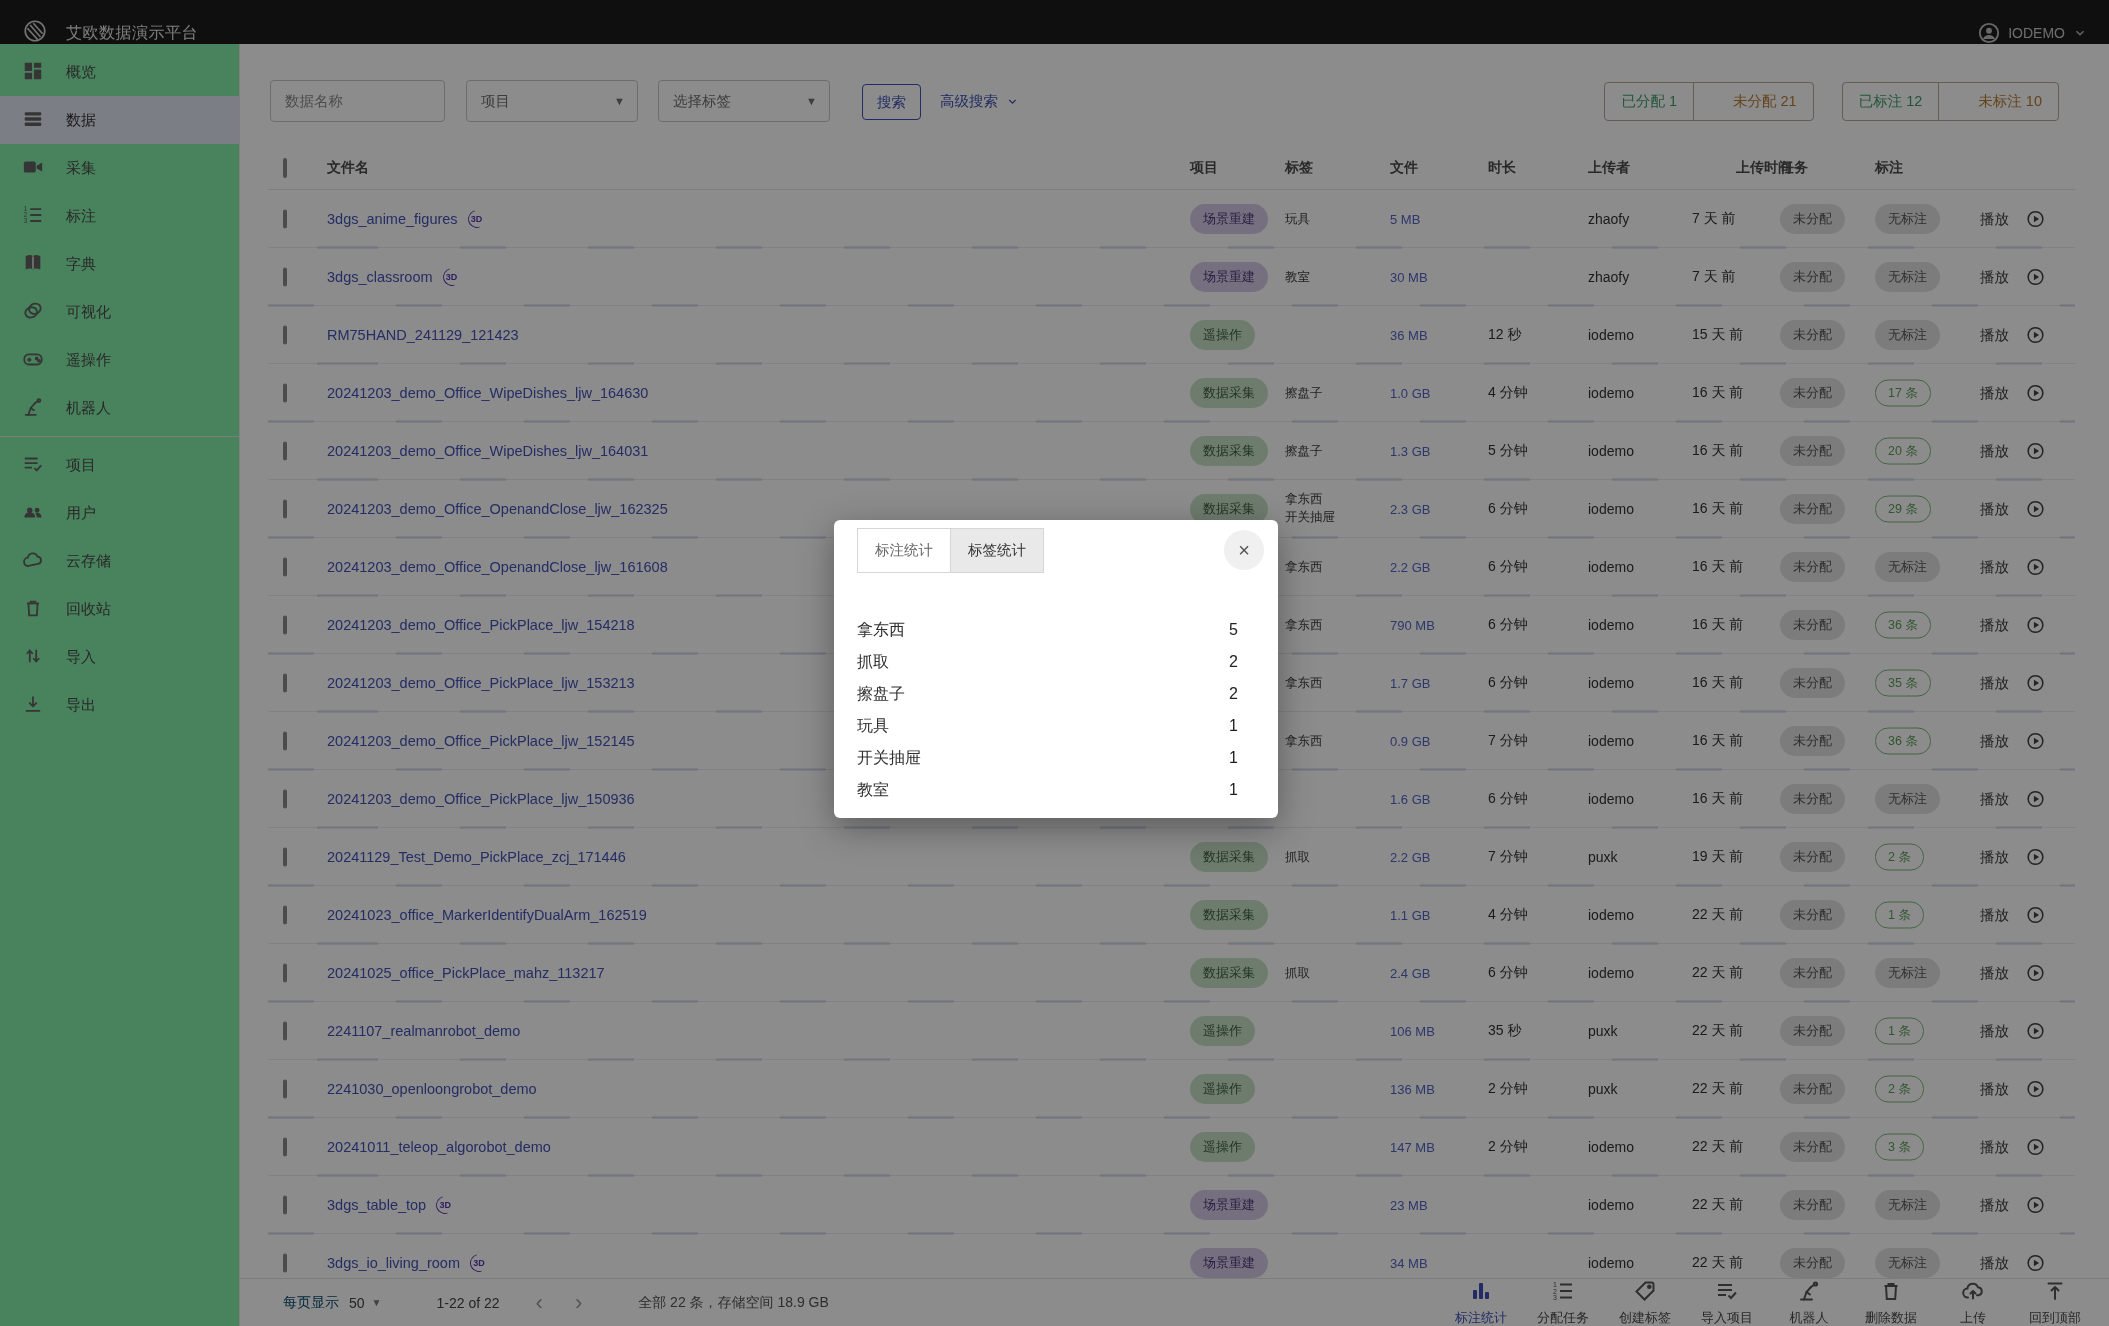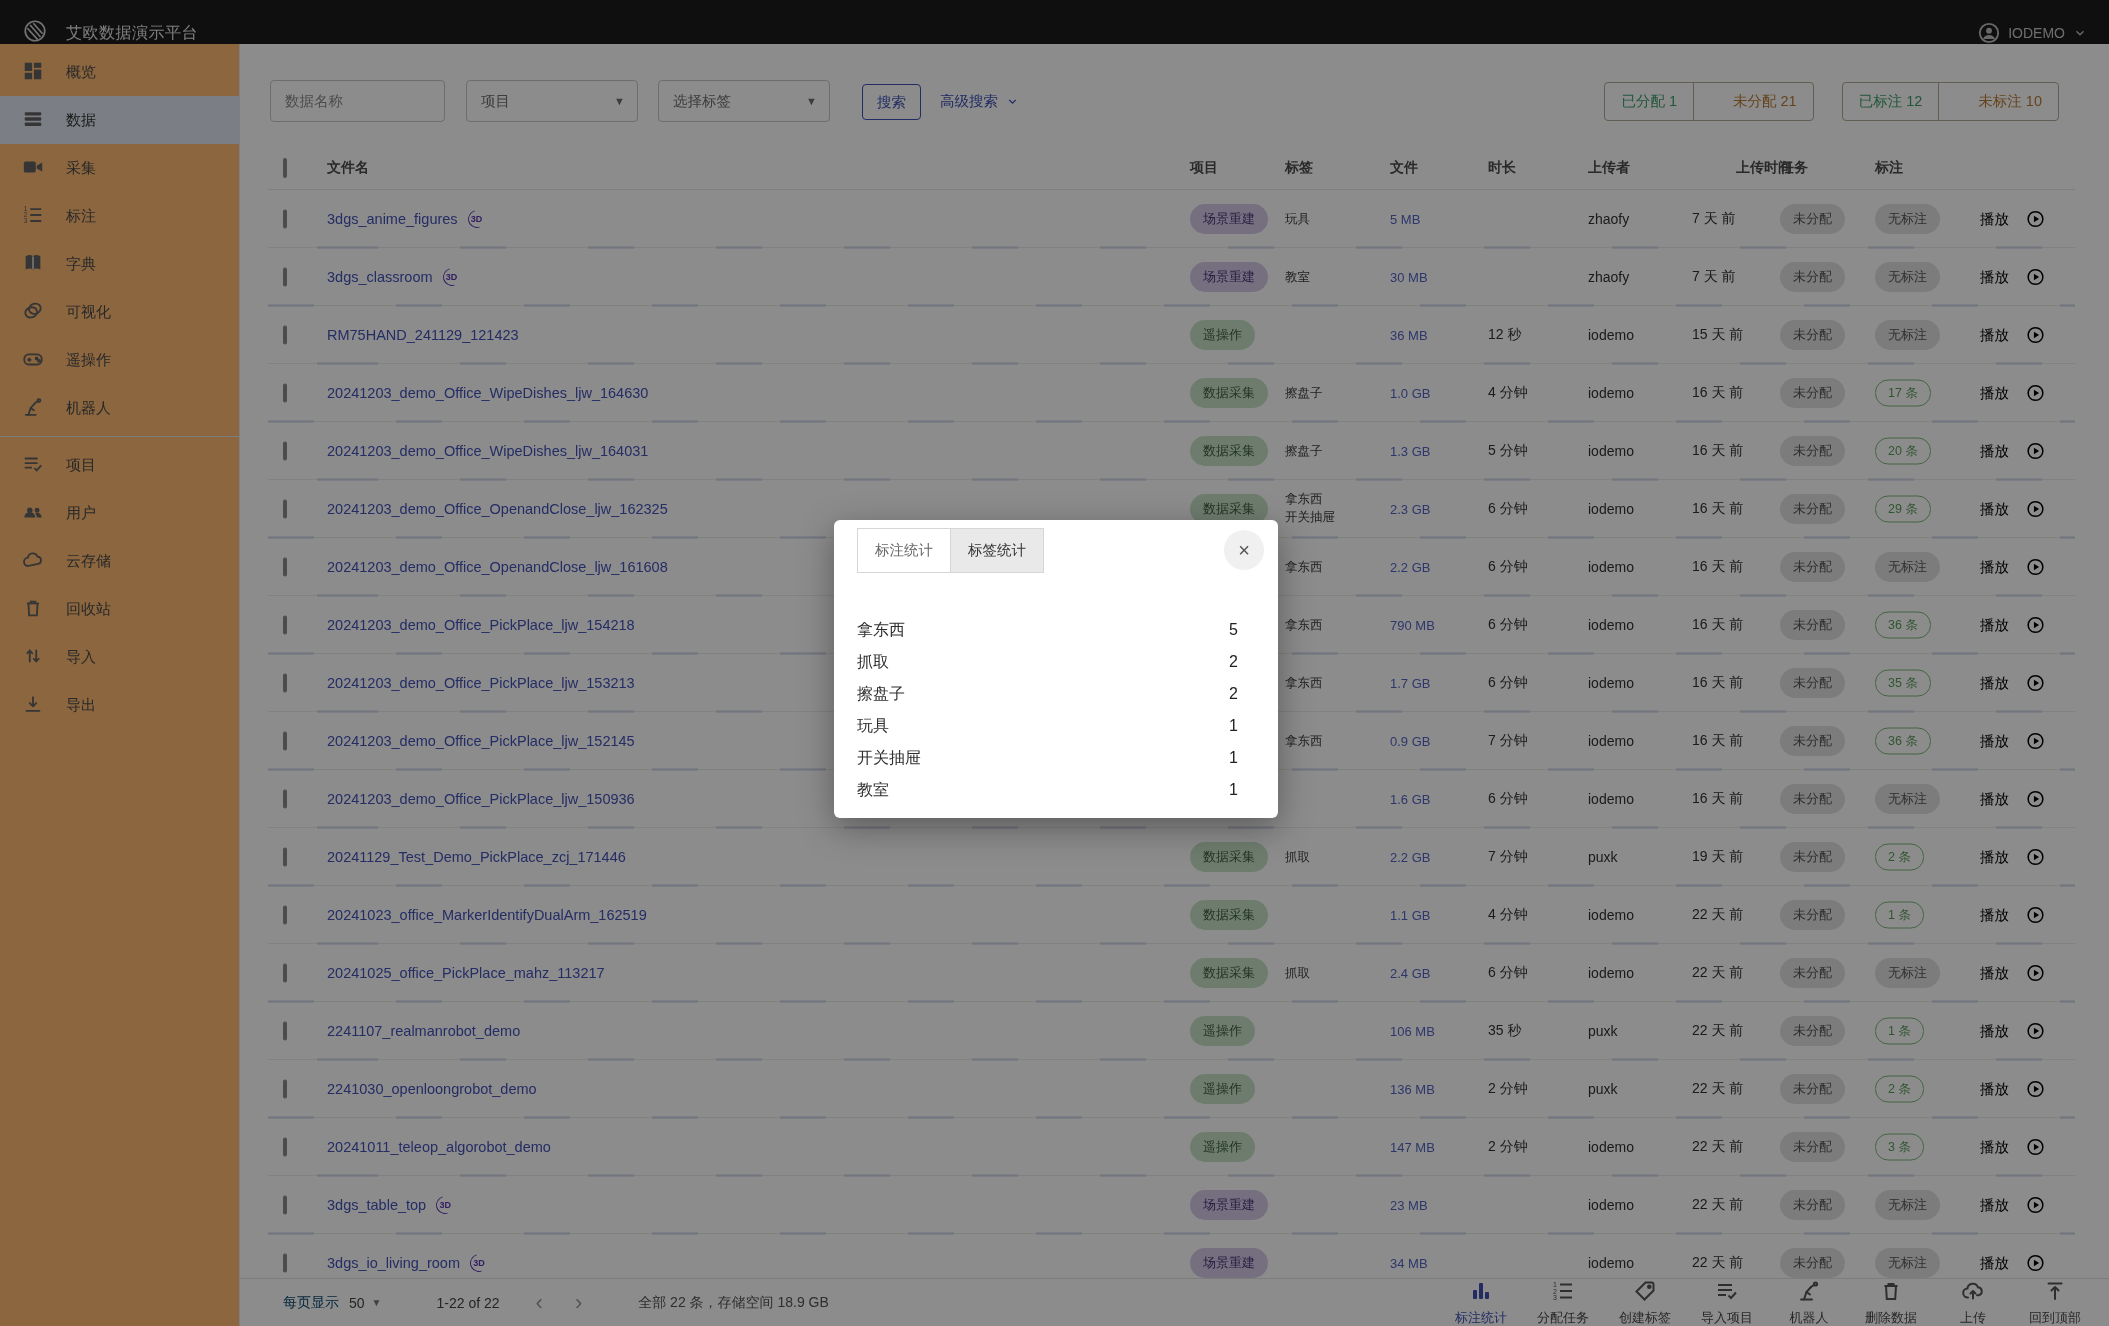"概览" #sidebar { background: #fdba74 -> #86efac }
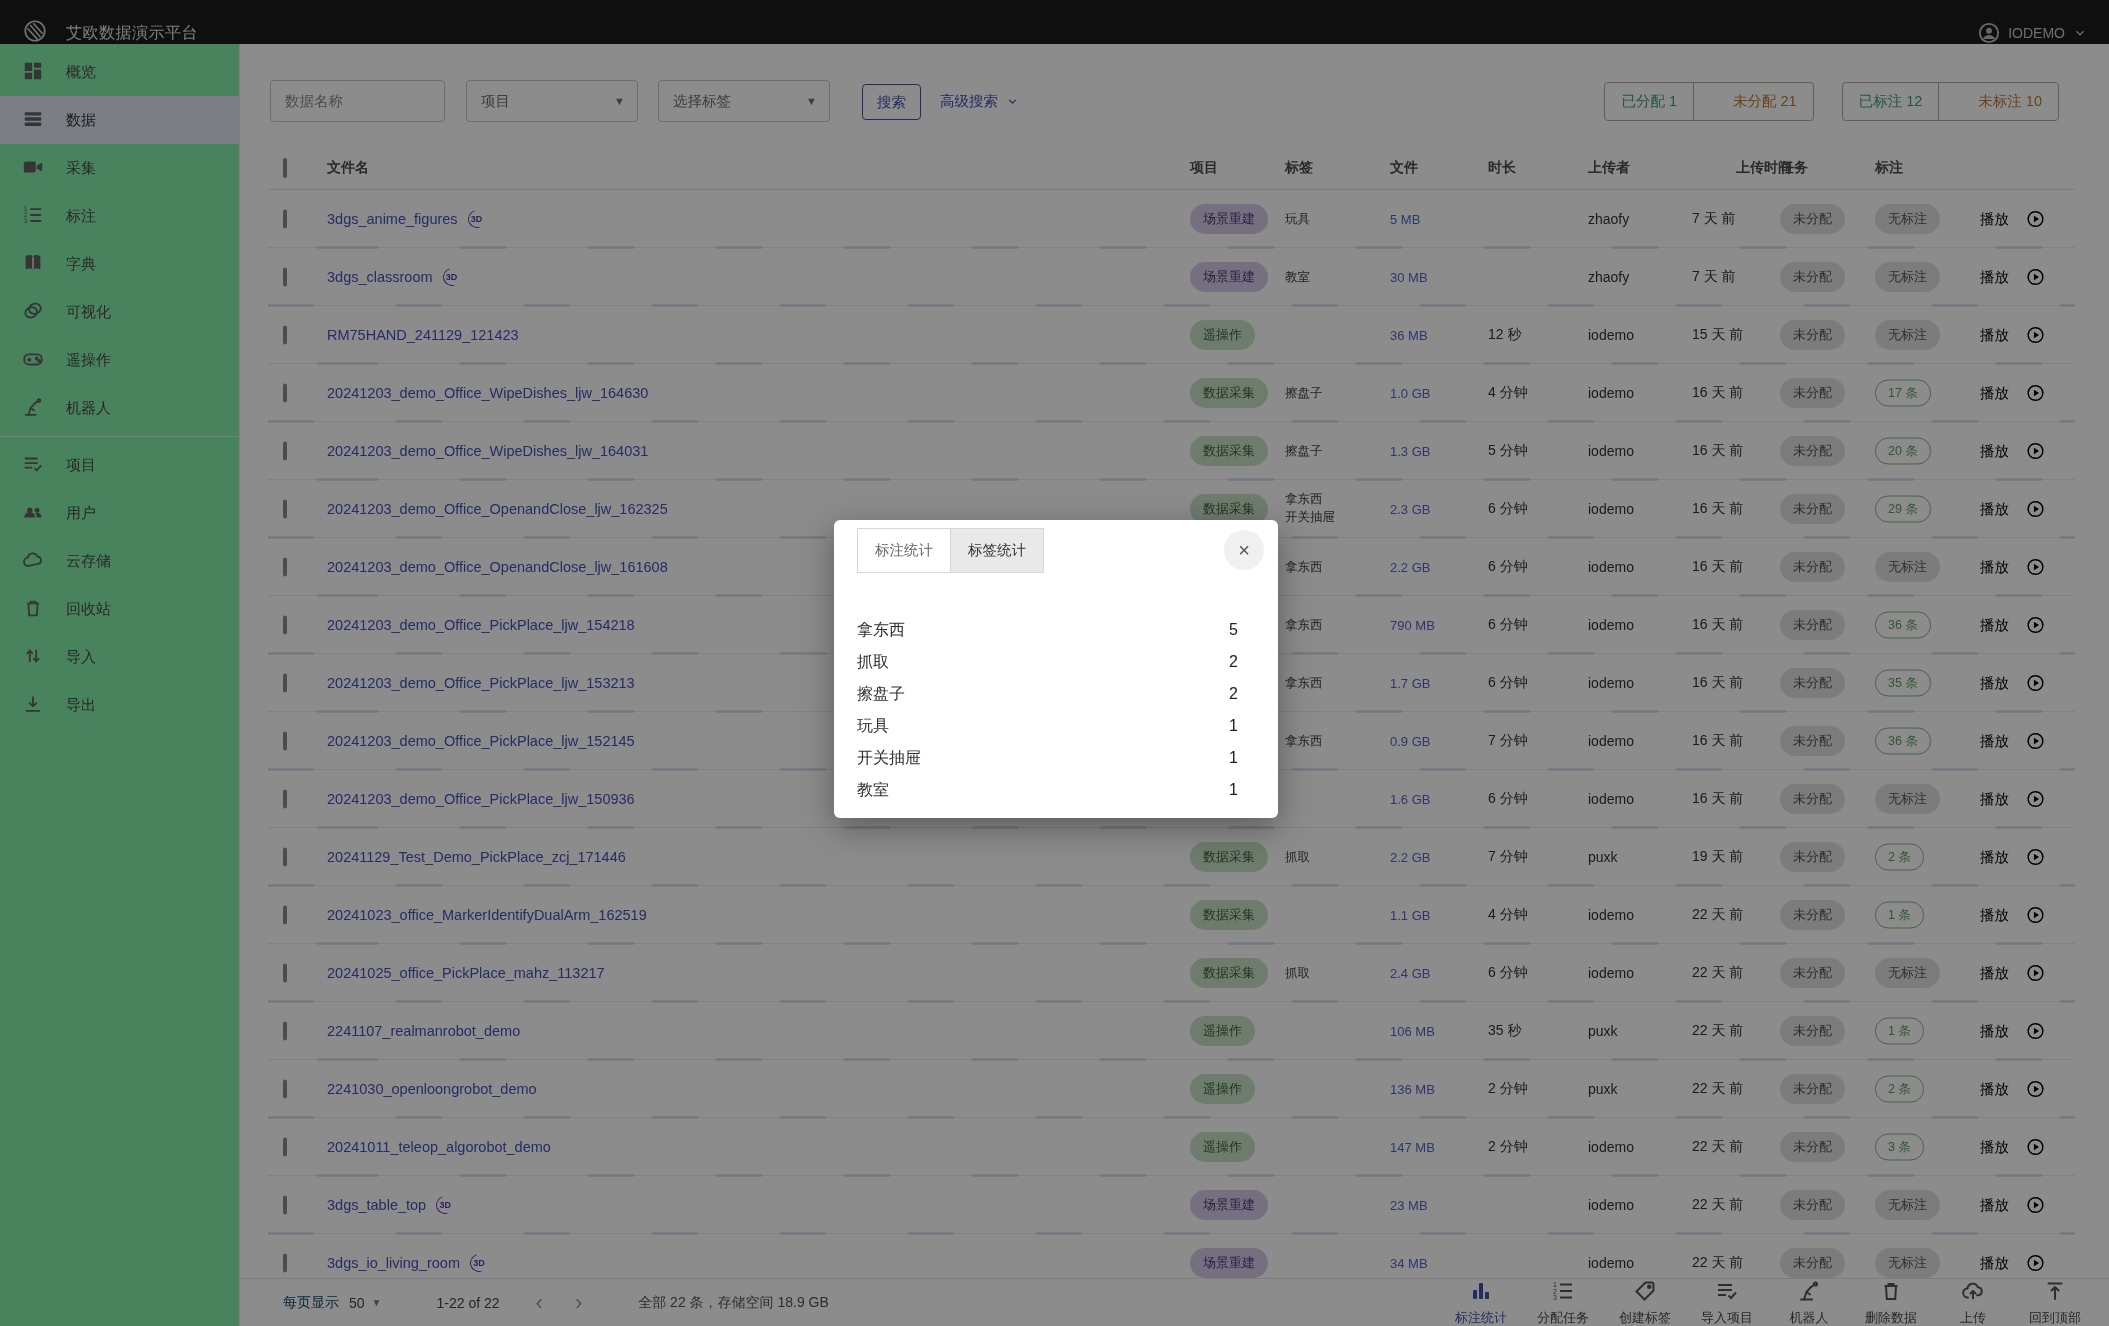"播放" .c-act { color: #000000 -> #404040 }
